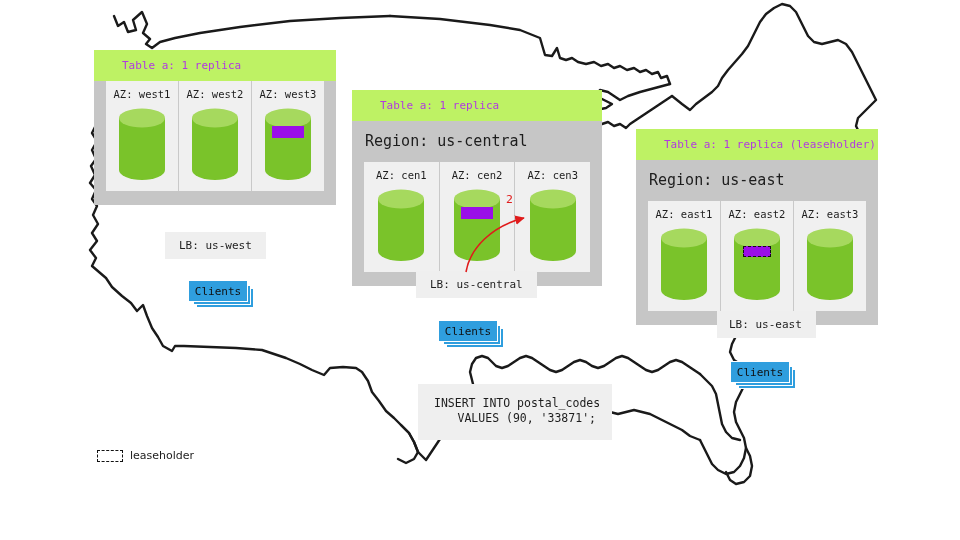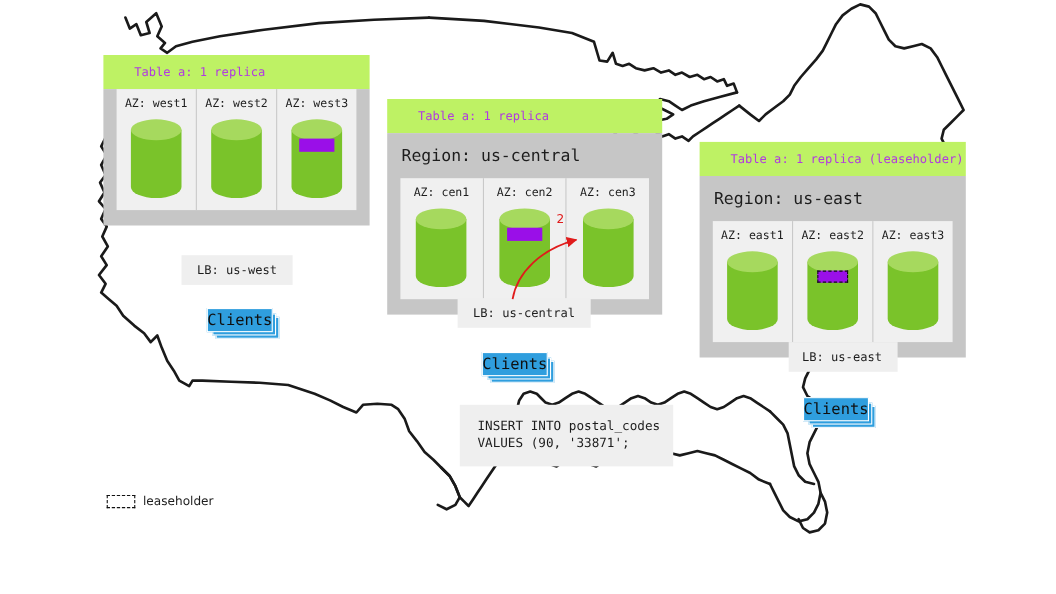"Clients" .clients .front { font-size: 14px -> 11px }
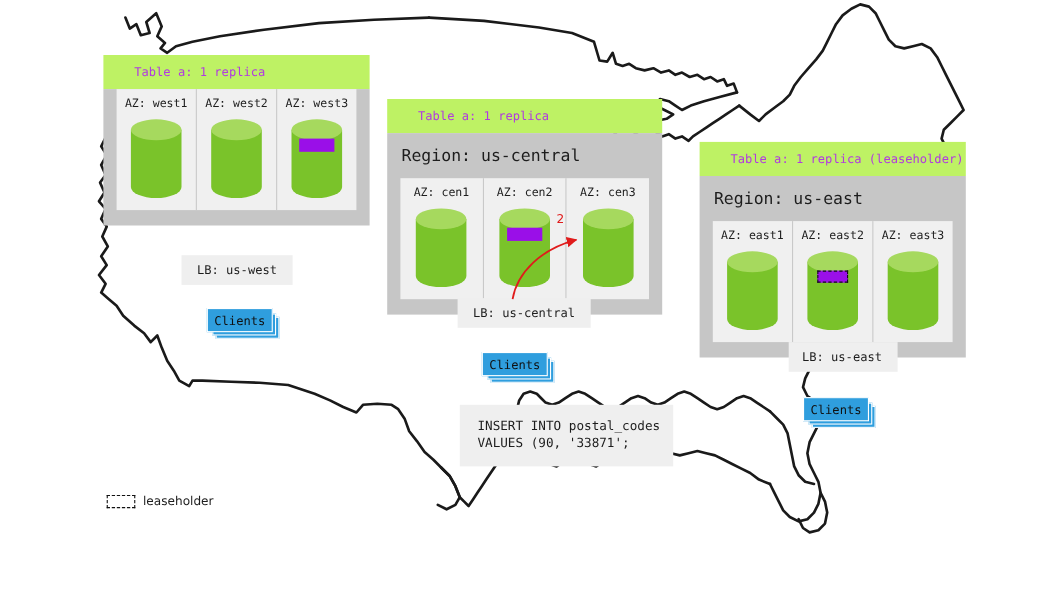"INSERT INTO postal_codes VALUES (90," div.sql-box { text-align: none -> right; top: 368px -> 384px }
